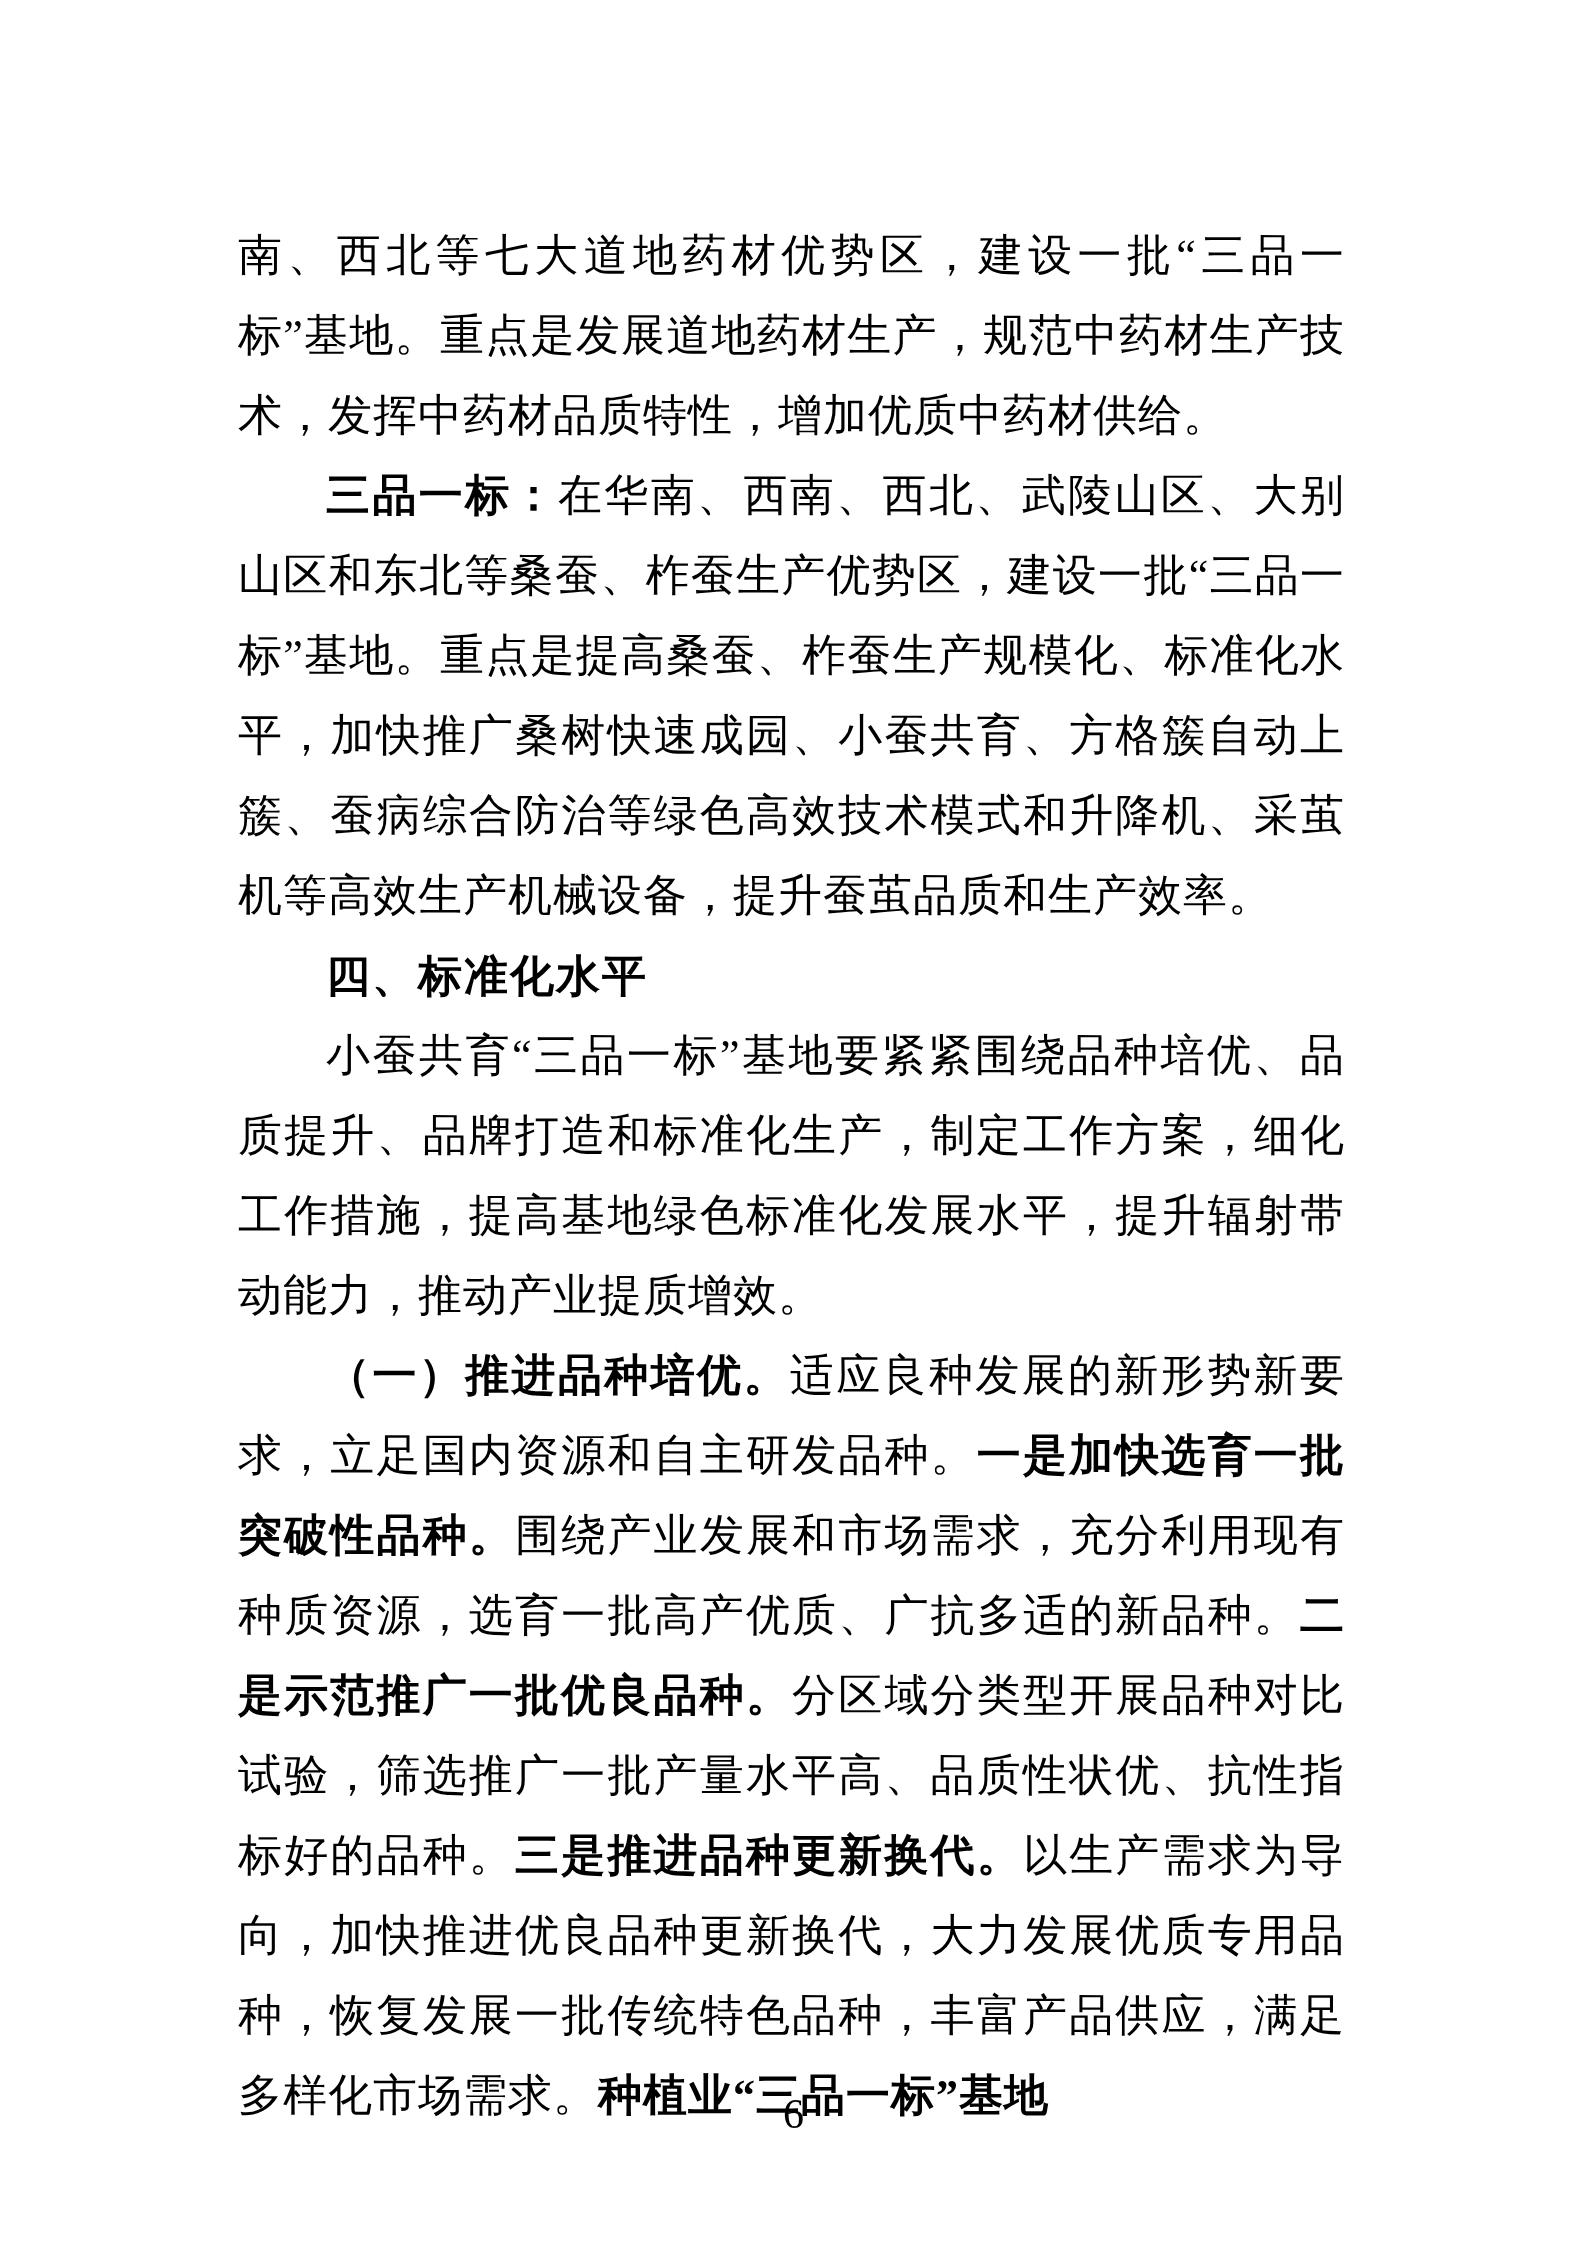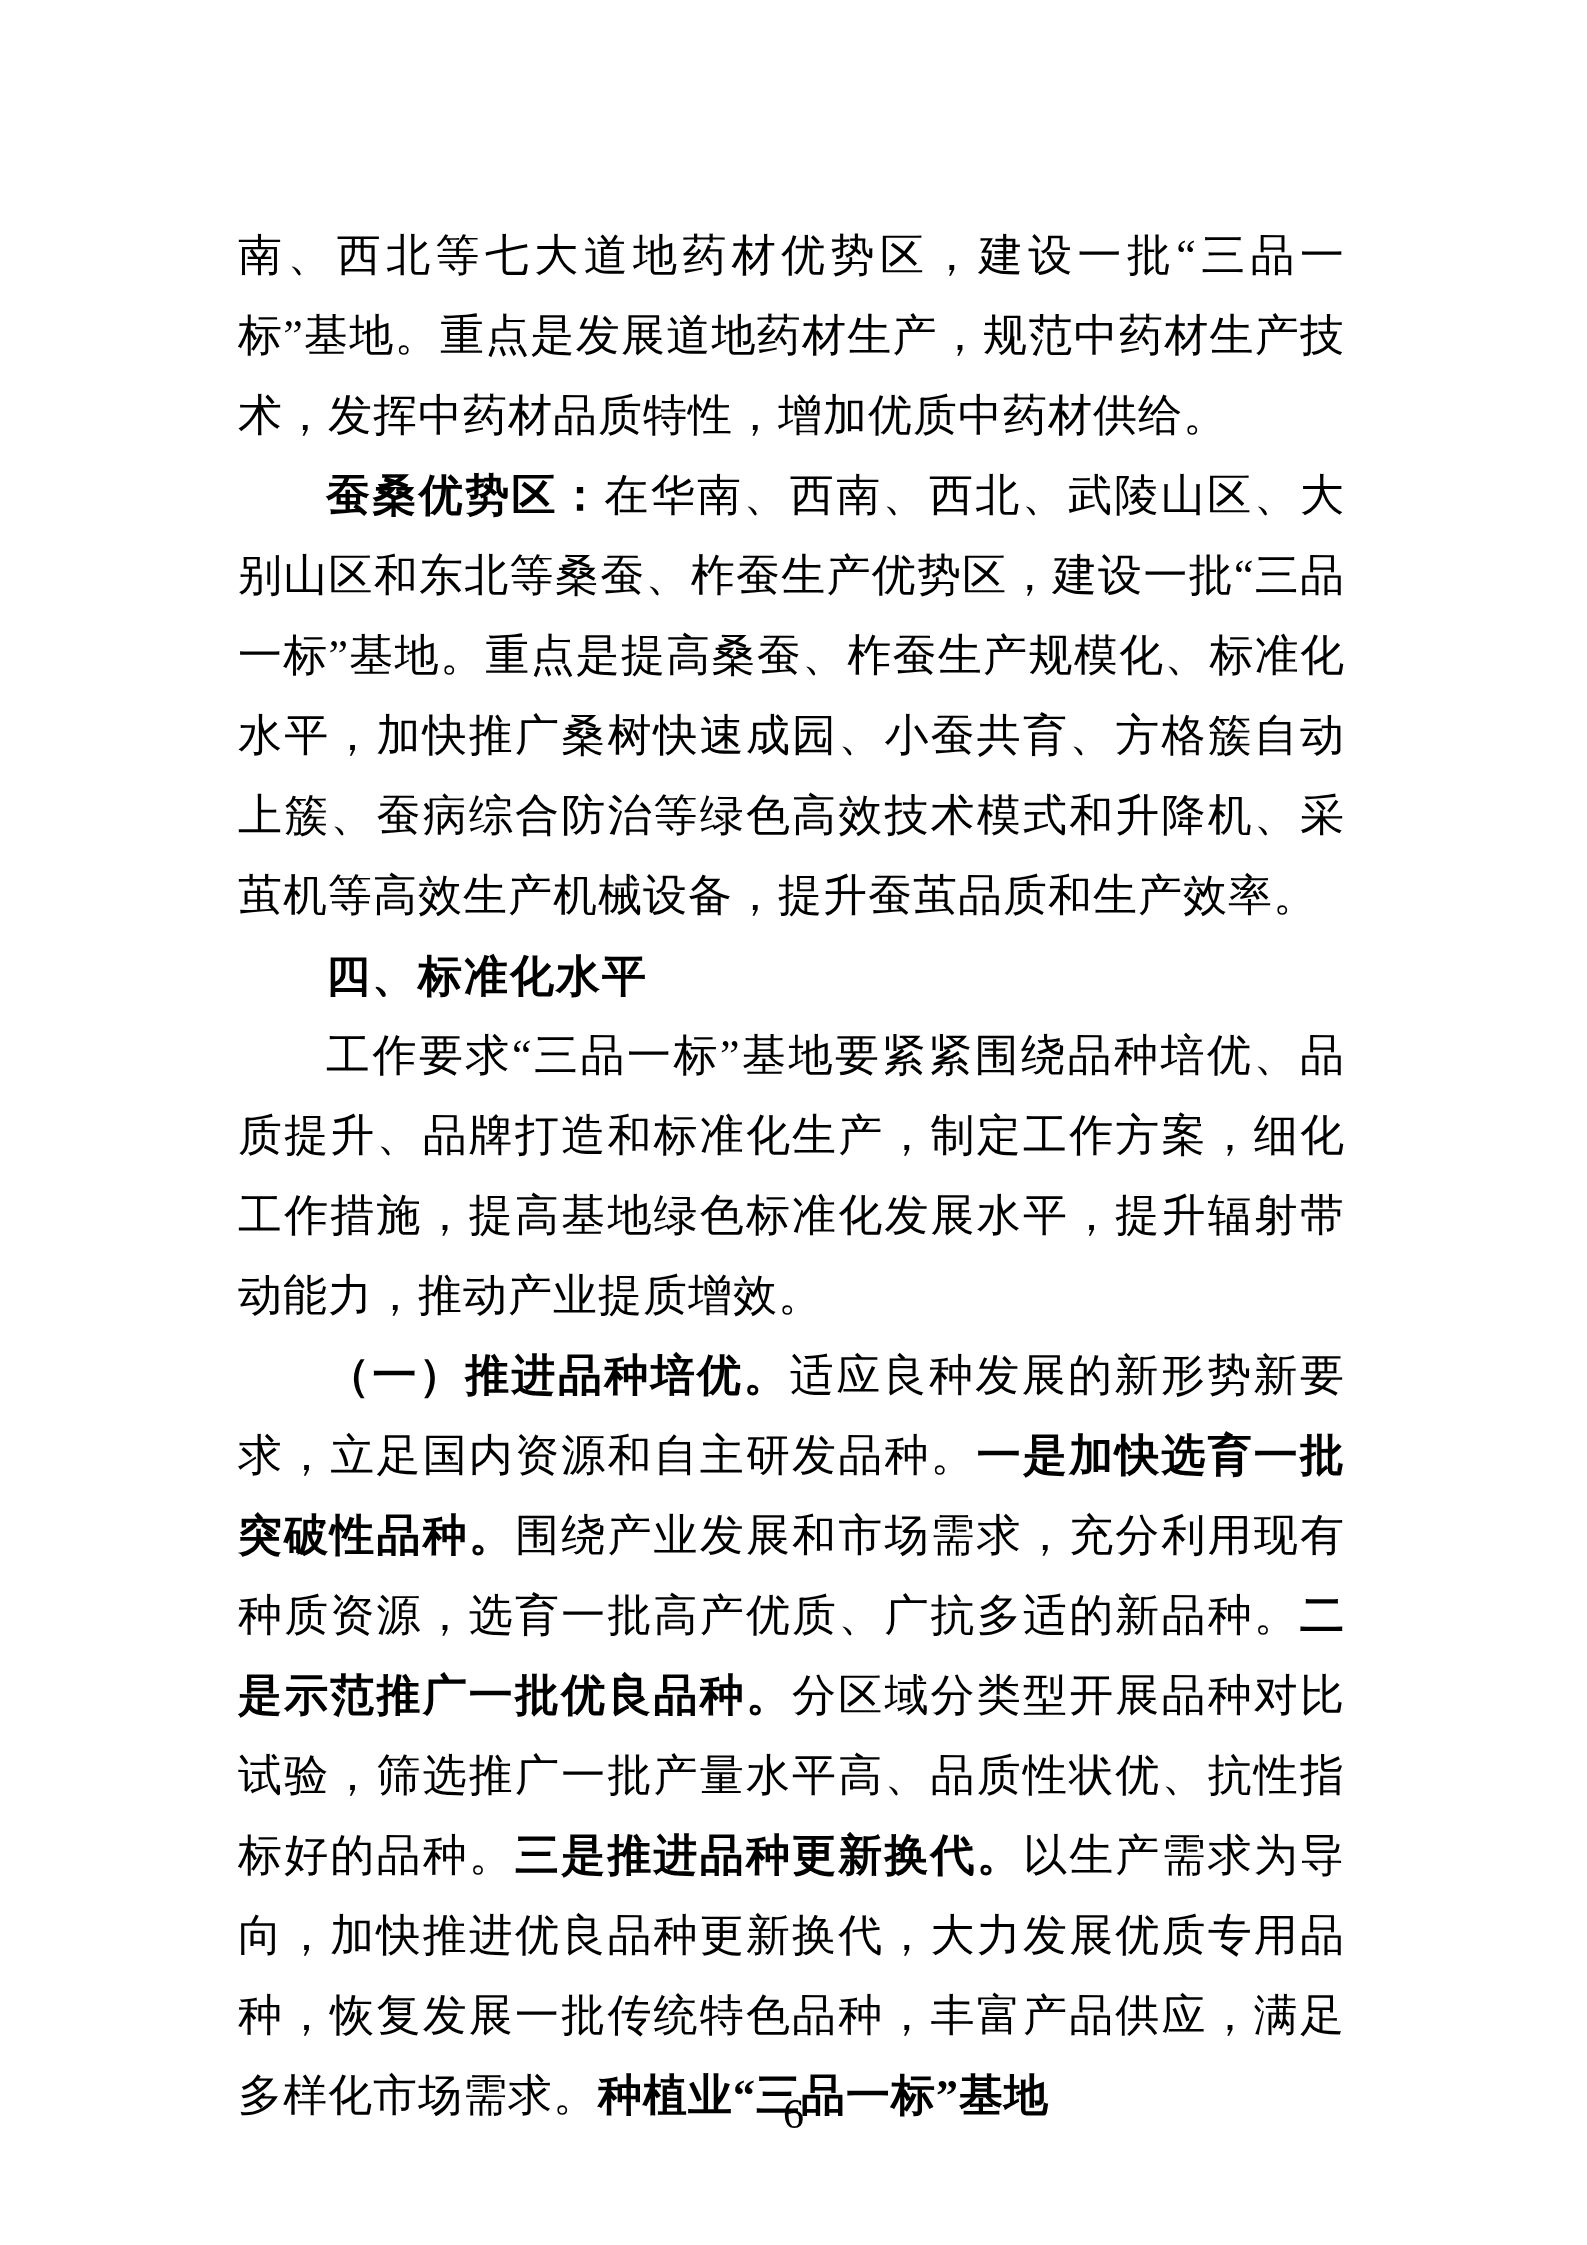"蚕桑优势区：" span.bold { text: 蚕桑优势区 -> 三品一标 }
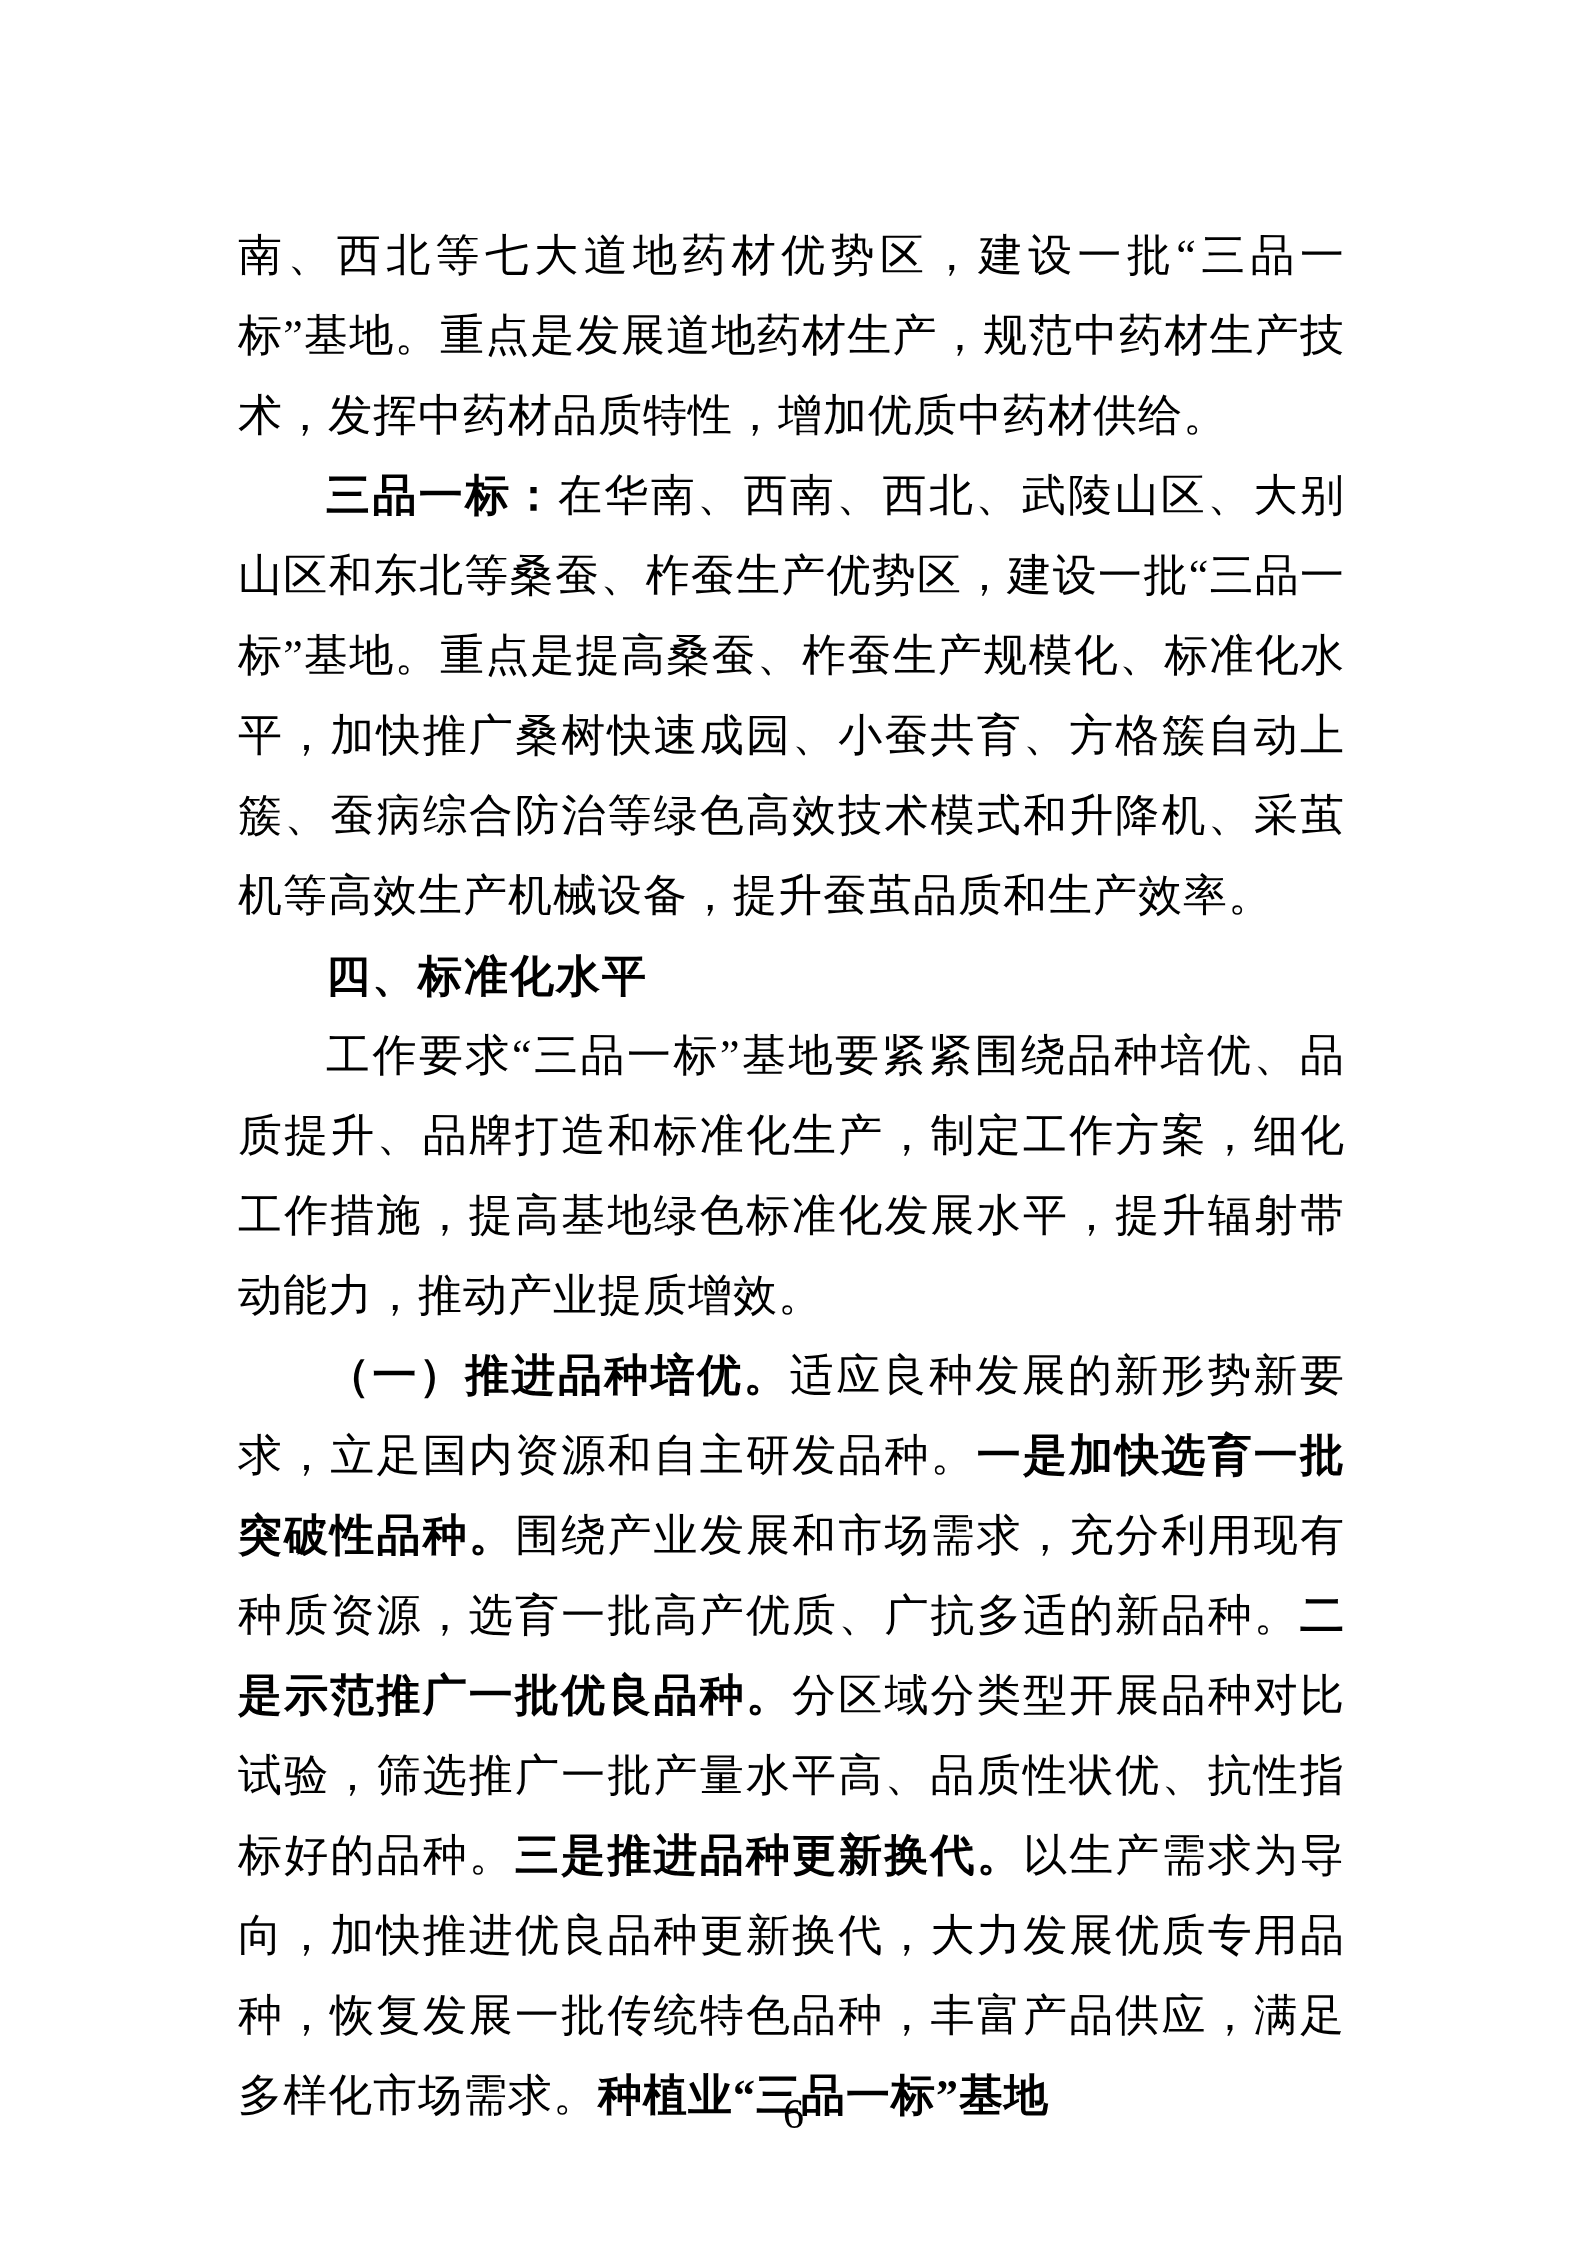"工作要求“三品一标”基地要紧紧围绕品种培优、品质提升、品牌打造和标准化生产，制定" span { text: 工作要求 -> 小蚕共育 }
